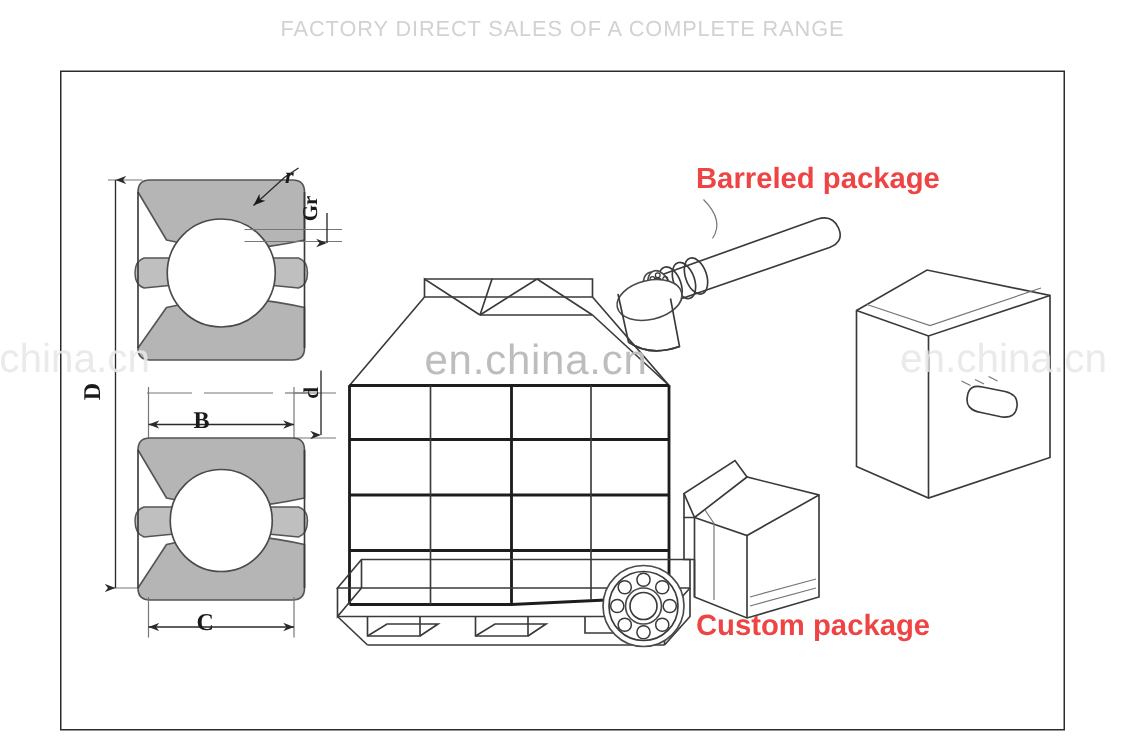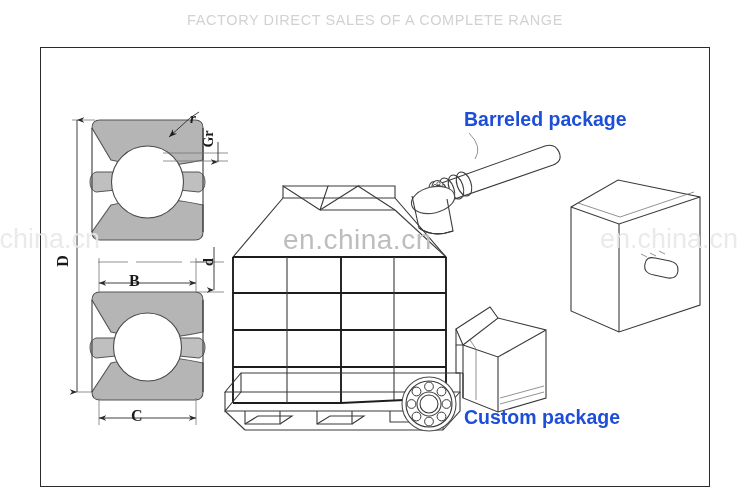"Barreled package" .pkg-label { color: #1d4ed8 -> #ef4444 }
